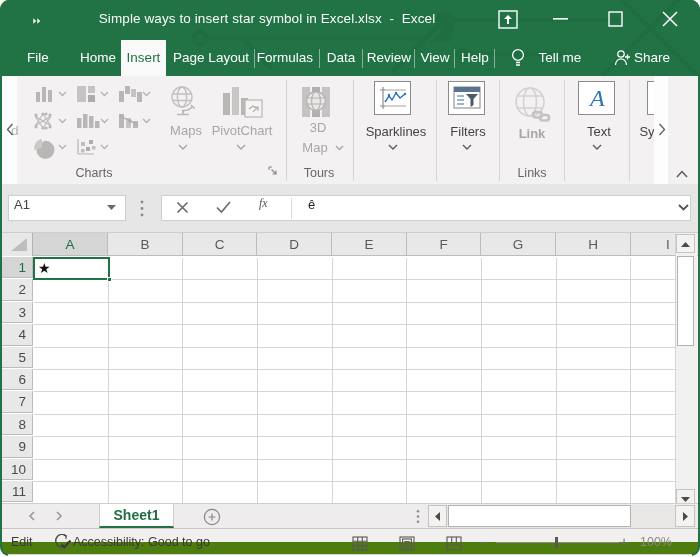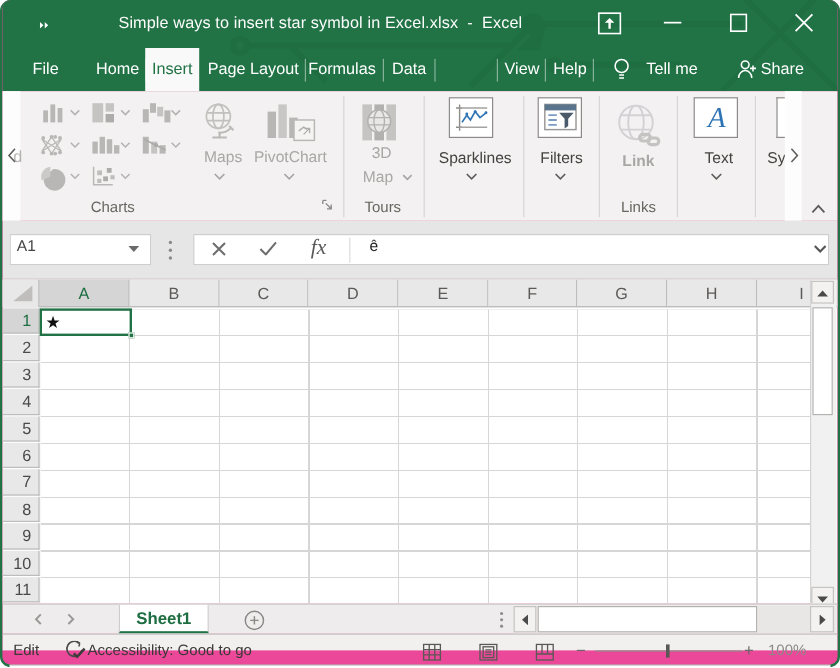"Simple ways to insert star" #inner { background: #ec4899 -> #4d7c0f }
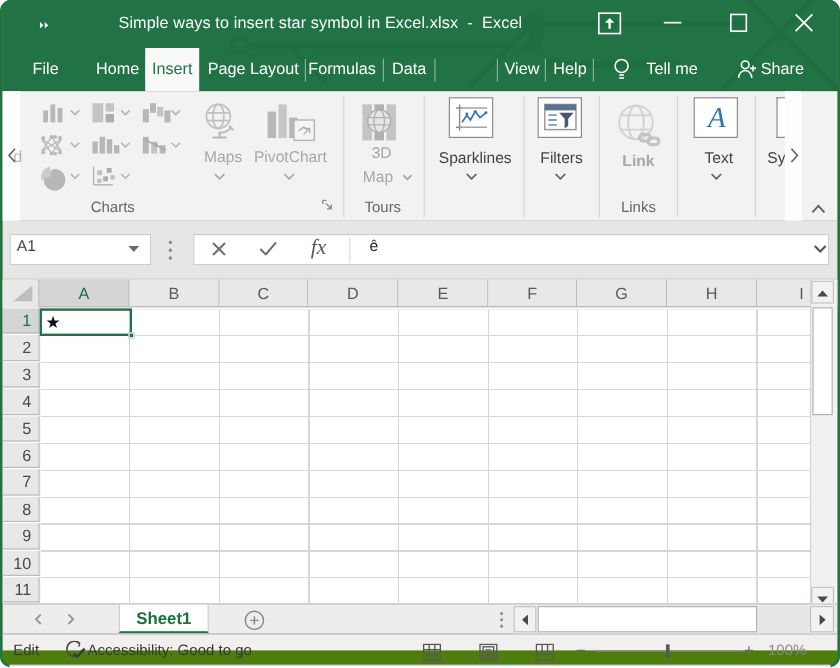"Review" div.tab { html: none -> <div>Review</div> }
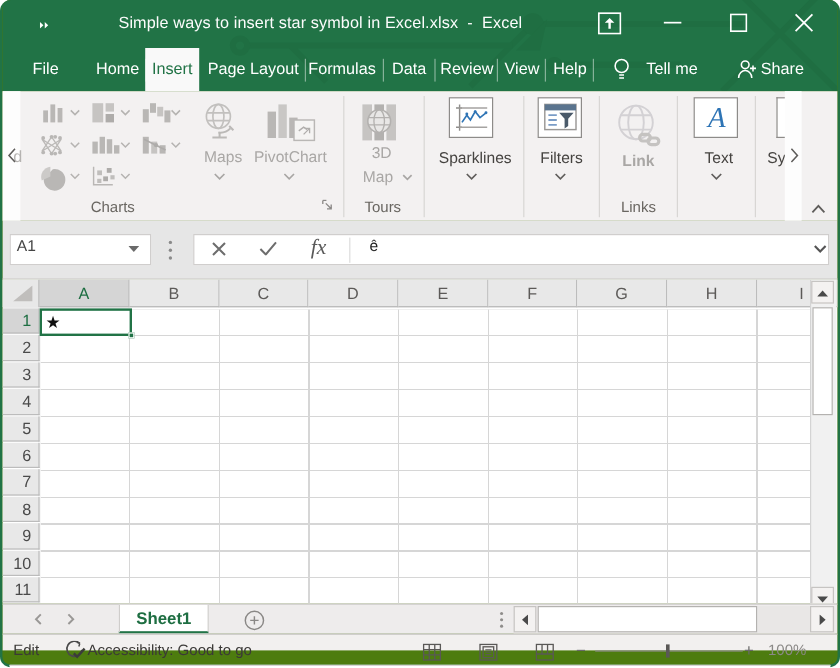"fx" div.abs { font-size: 18px -> 12px }
